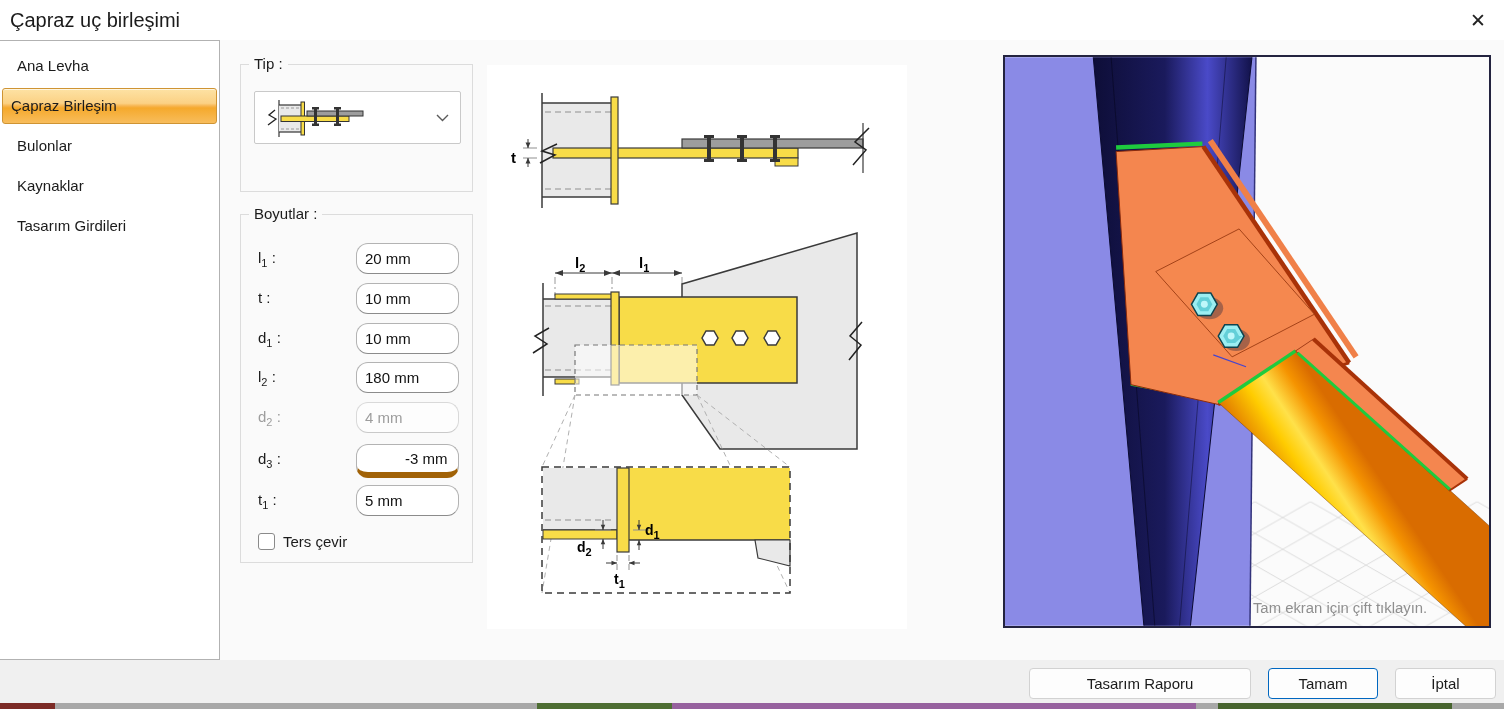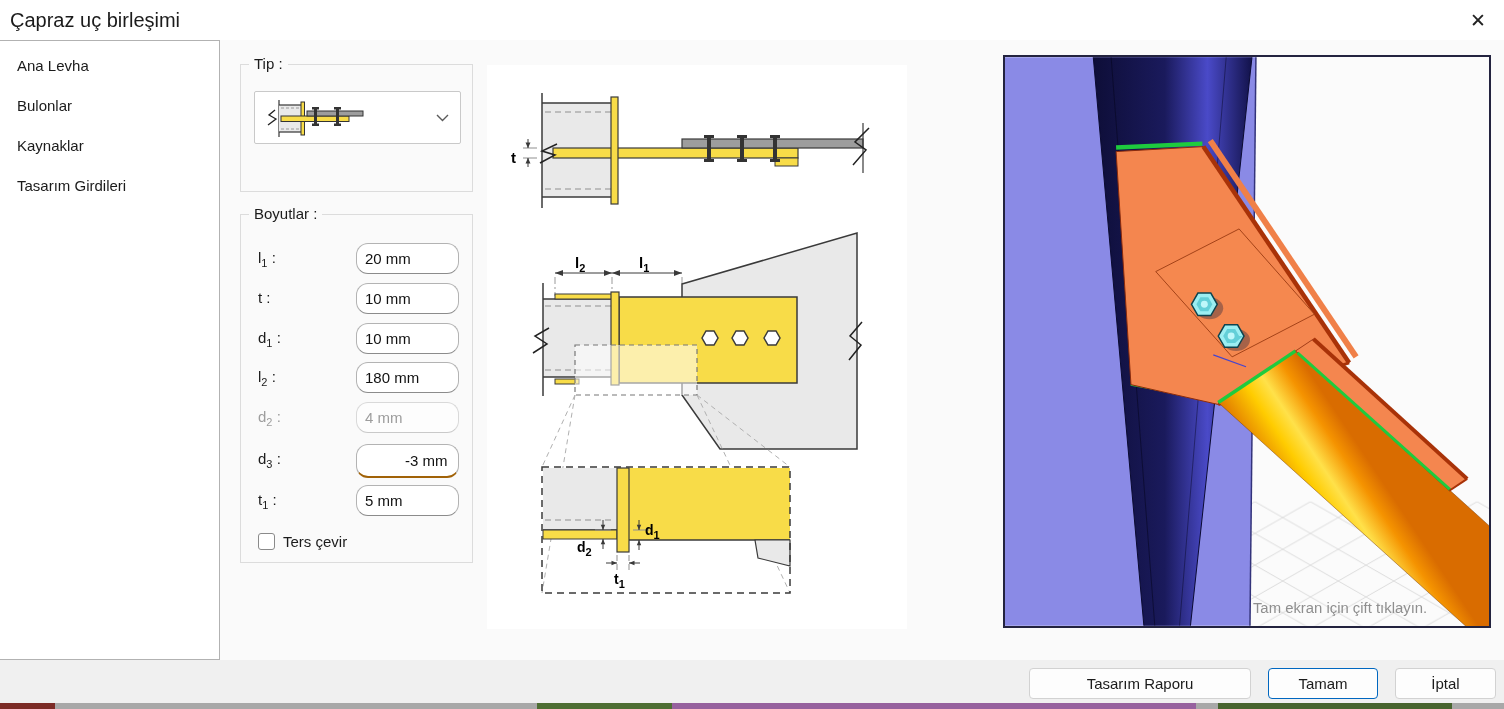"Çapraz Birleşim" div.side-item { html: none -> <div>Çapraz Birleşim</div> }
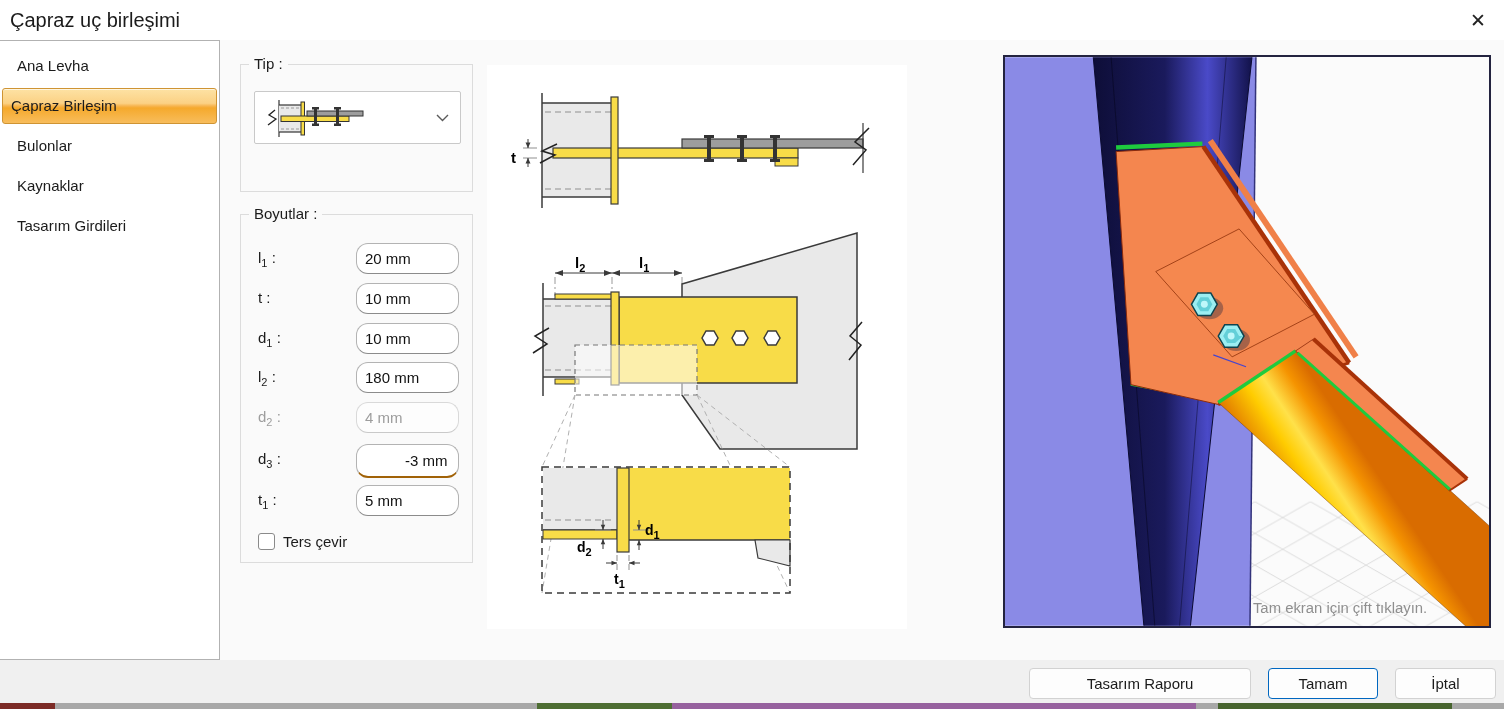"-3 mm" .dim-row.focused .dim-input { border-bottom: 2px solid #a16207 -> 6px solid #a16207 }
